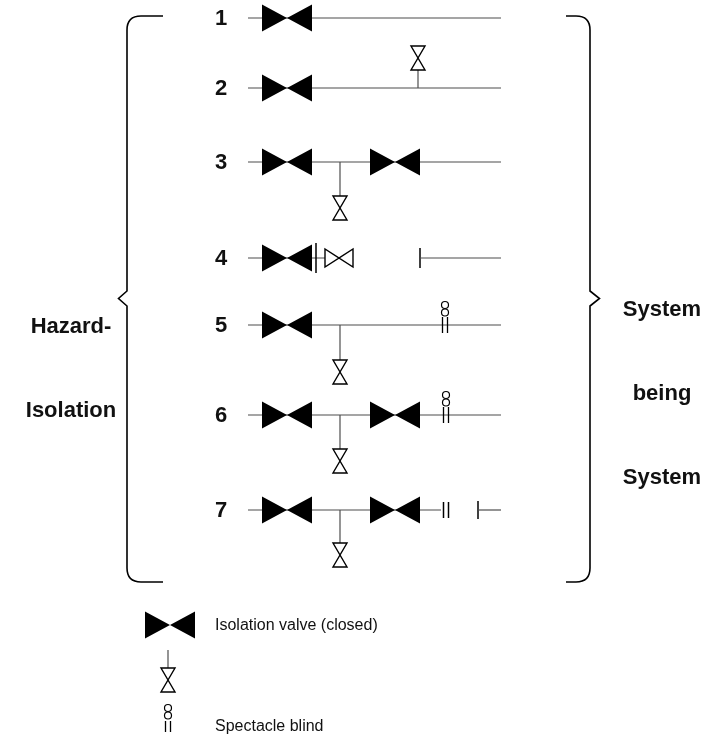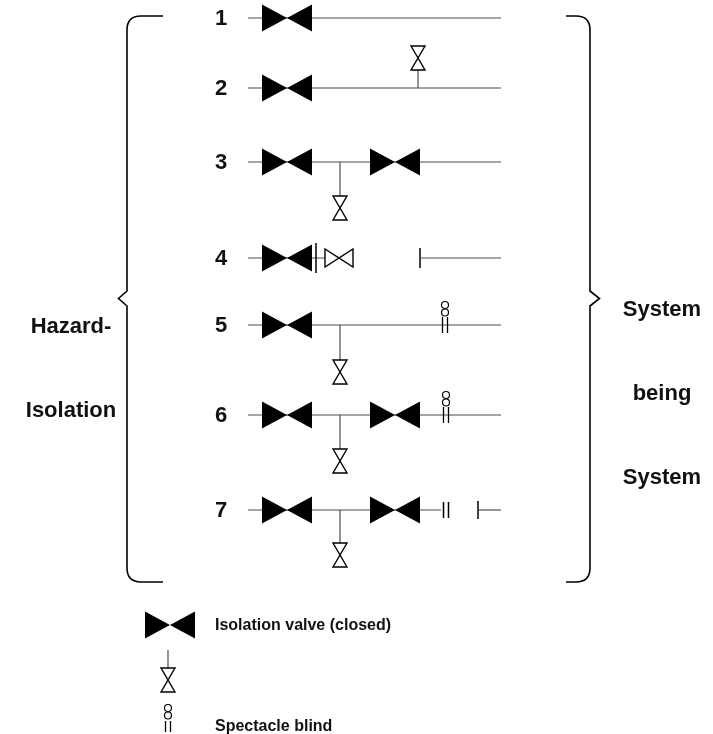"Isolation valve (closed)" .legend-label { font-weight: bold -> none }
